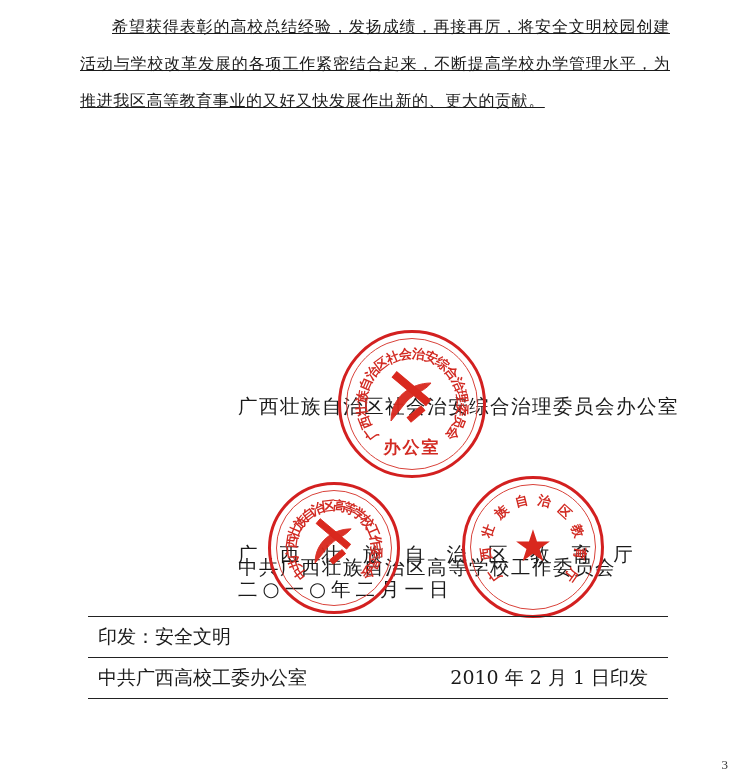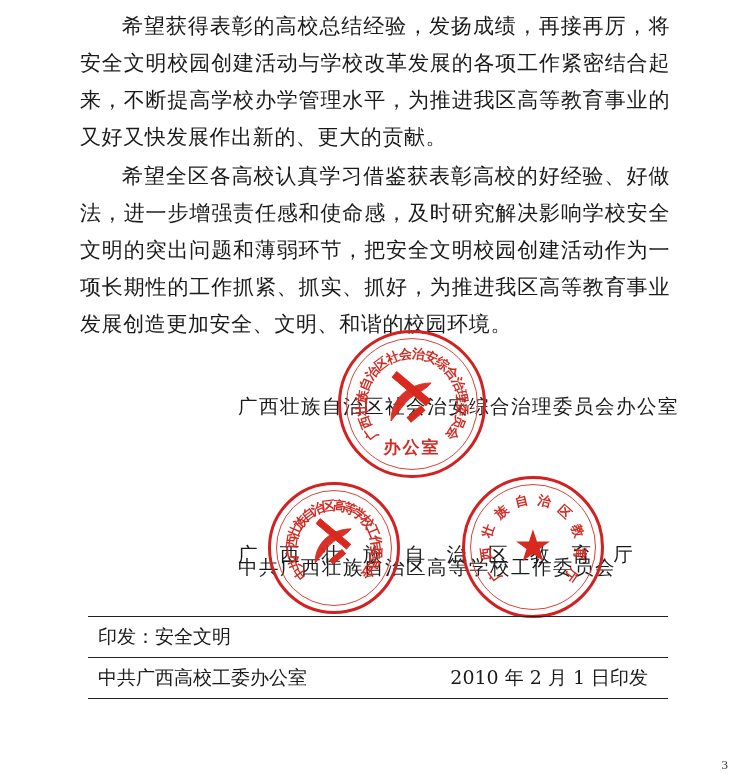"希望获得表彰的高校总结经验，发扬成绩，再接再厉，将安全文明校园创建活动与学校改革" .para { font-size: 21px -> 16px; text-decoration: none -> underline }
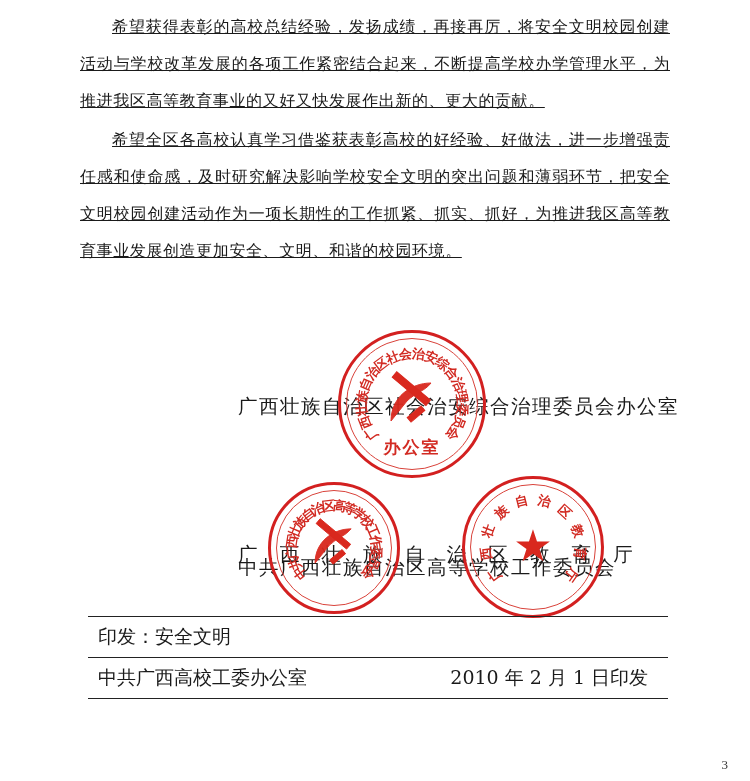"希望全区各高校认真学习借鉴获表彰高校的好经验、好做法，进一步增强责任感和使命感，" p.para { html: <p>希望全区各高校认真学习借鉴获表彰高校的好经验、好做法，进一步增强责任感和使命感，及时研究解决影响学校安全文明的突出问题和薄弱环节，把安全文明校园创建活动作为一项长期性的工作抓紧、抓实、抓好，为推进我区高等教育事业发展创造更加安全、文明、和谐的校园环境。</p> -> none }
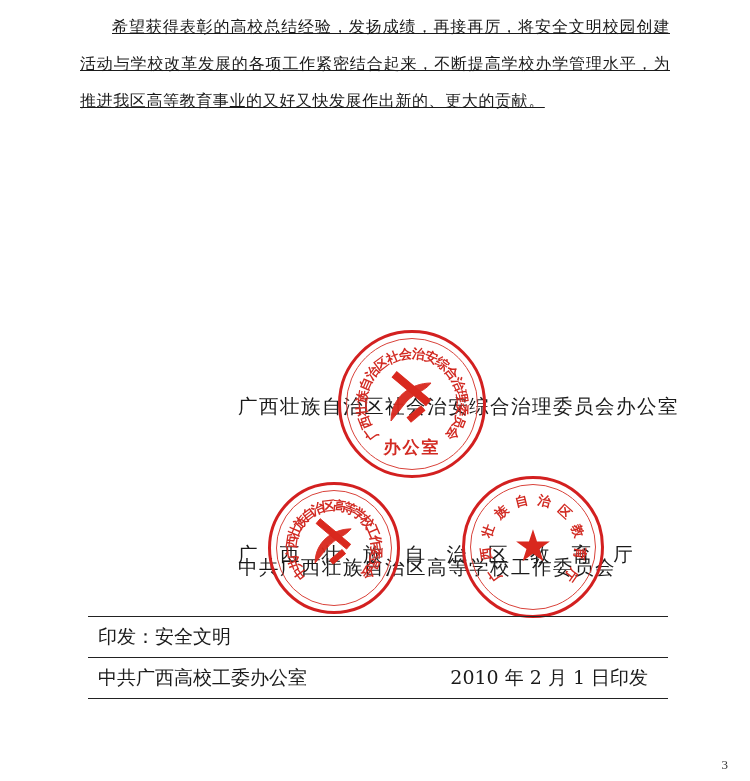"二○一○年二月一日" div.sig-line { html: none -> <div>二○一○年二月一日</div> }
